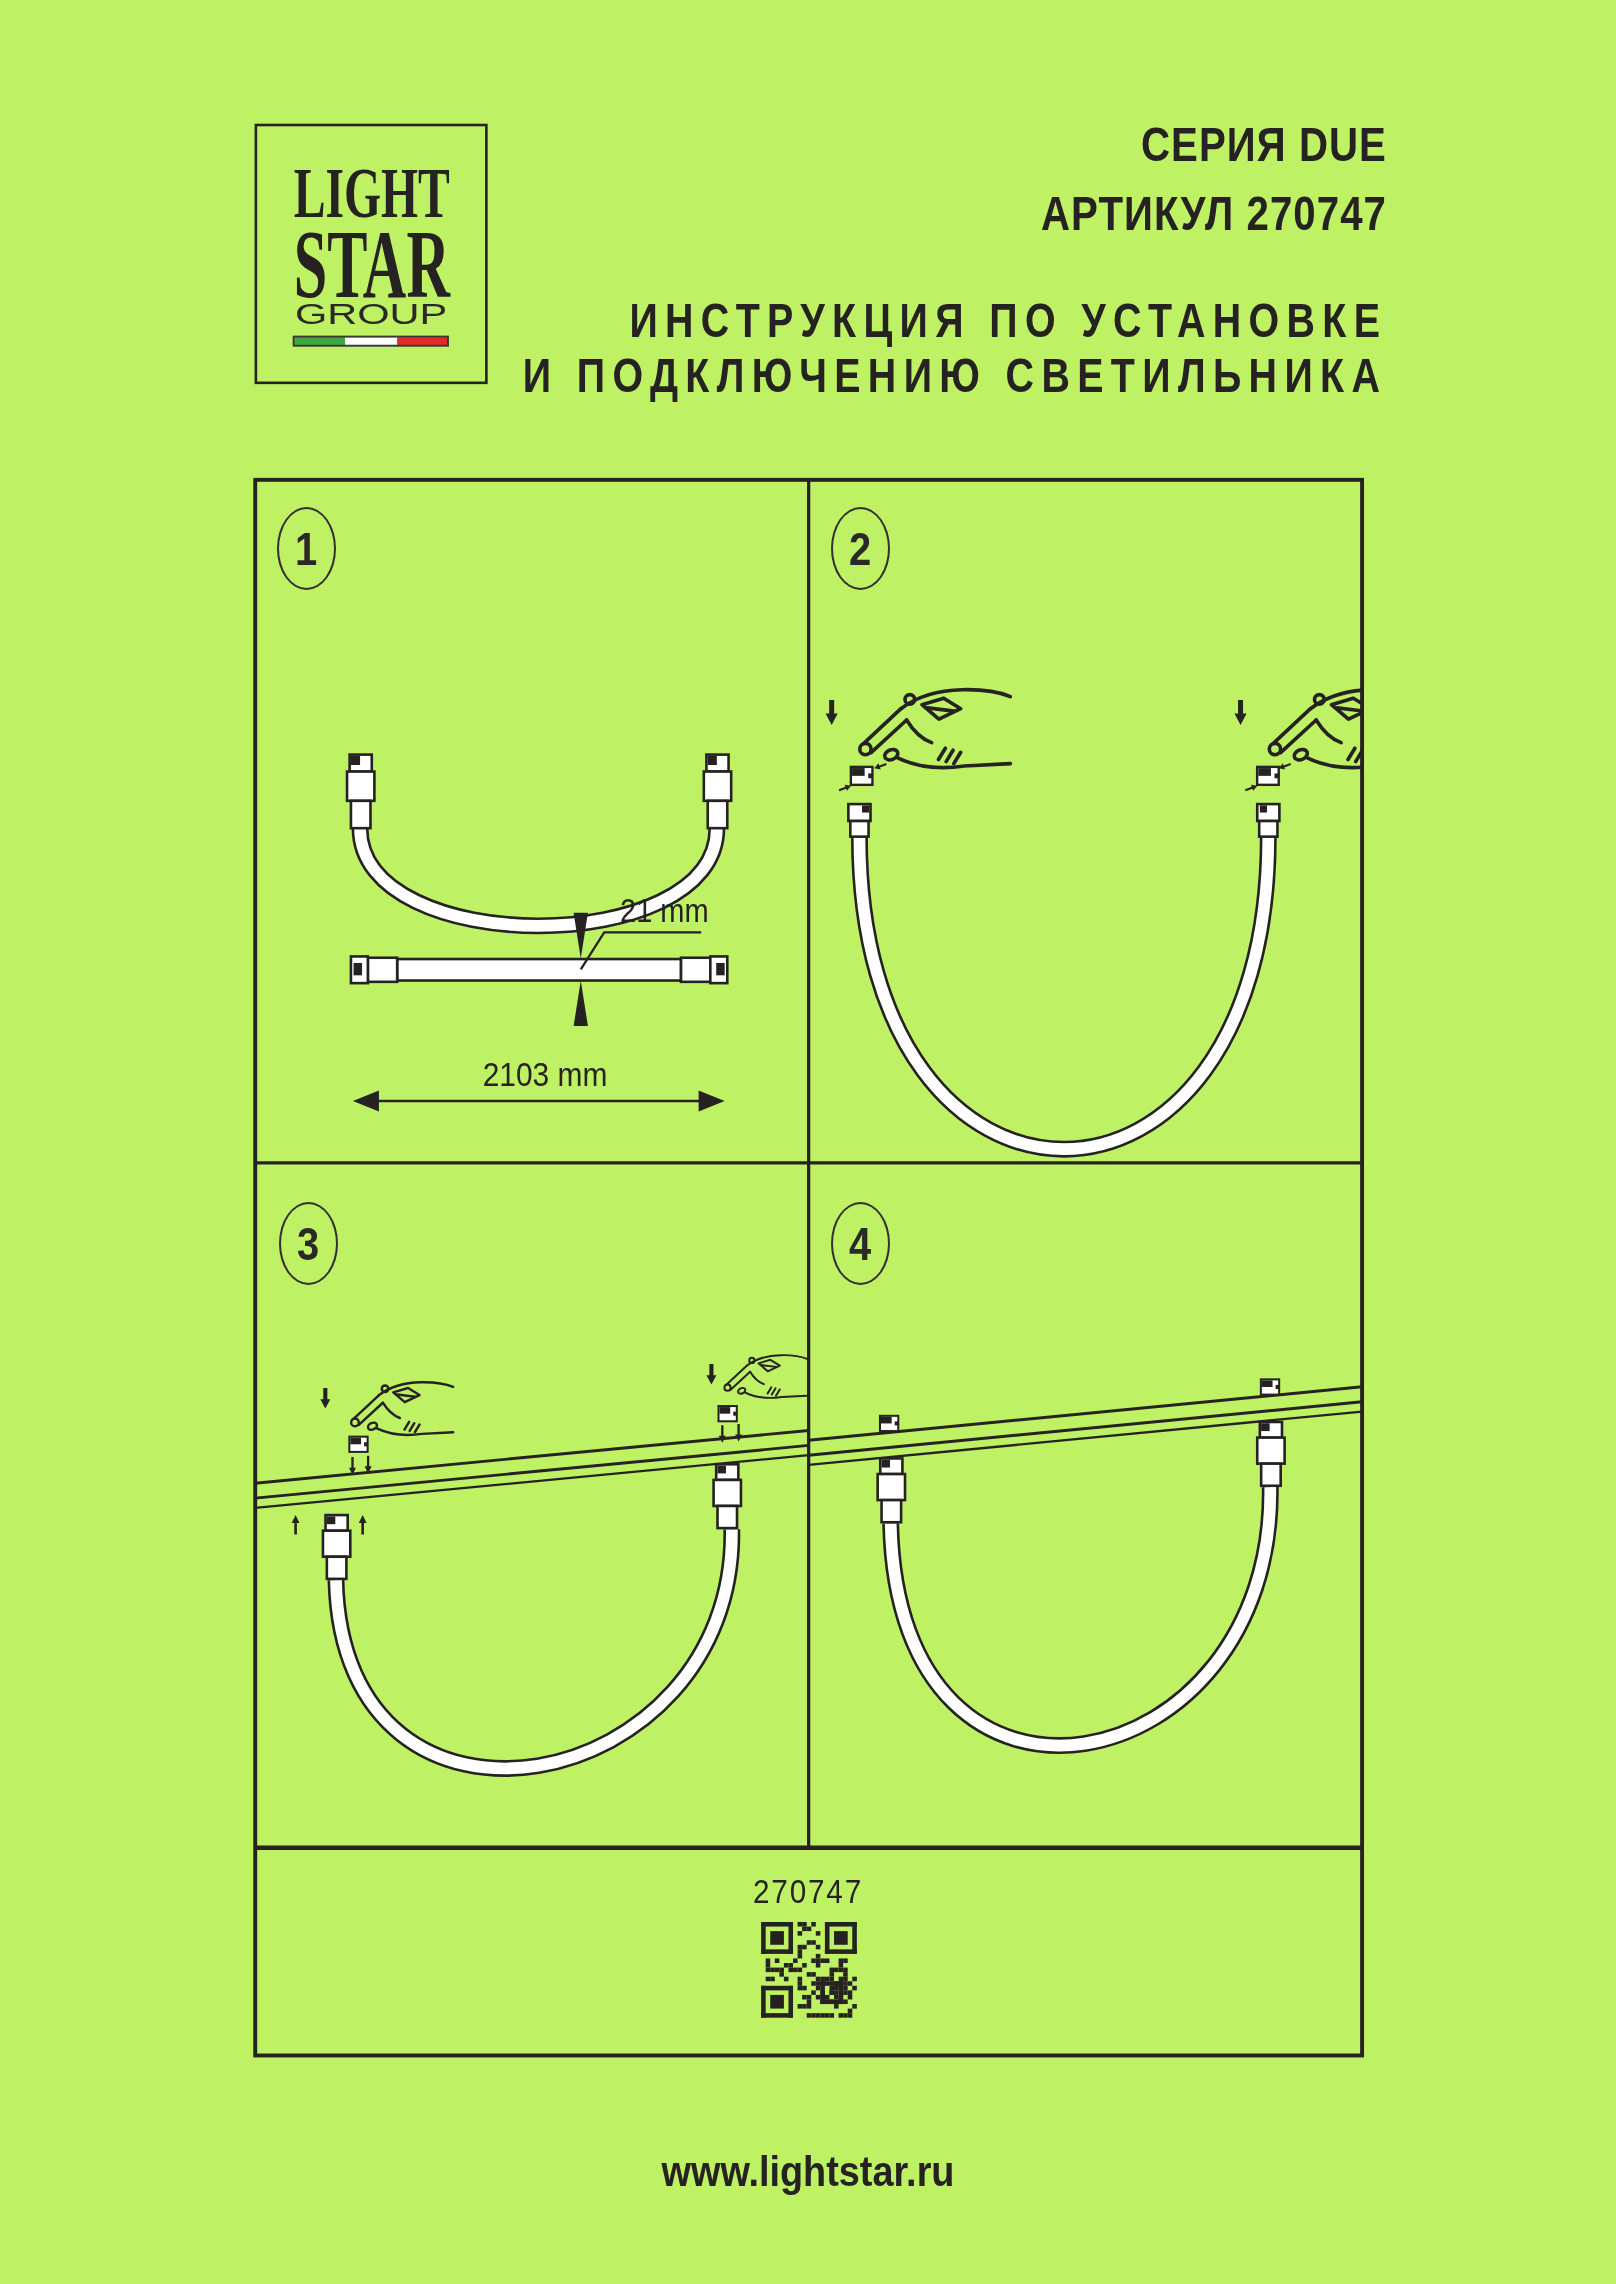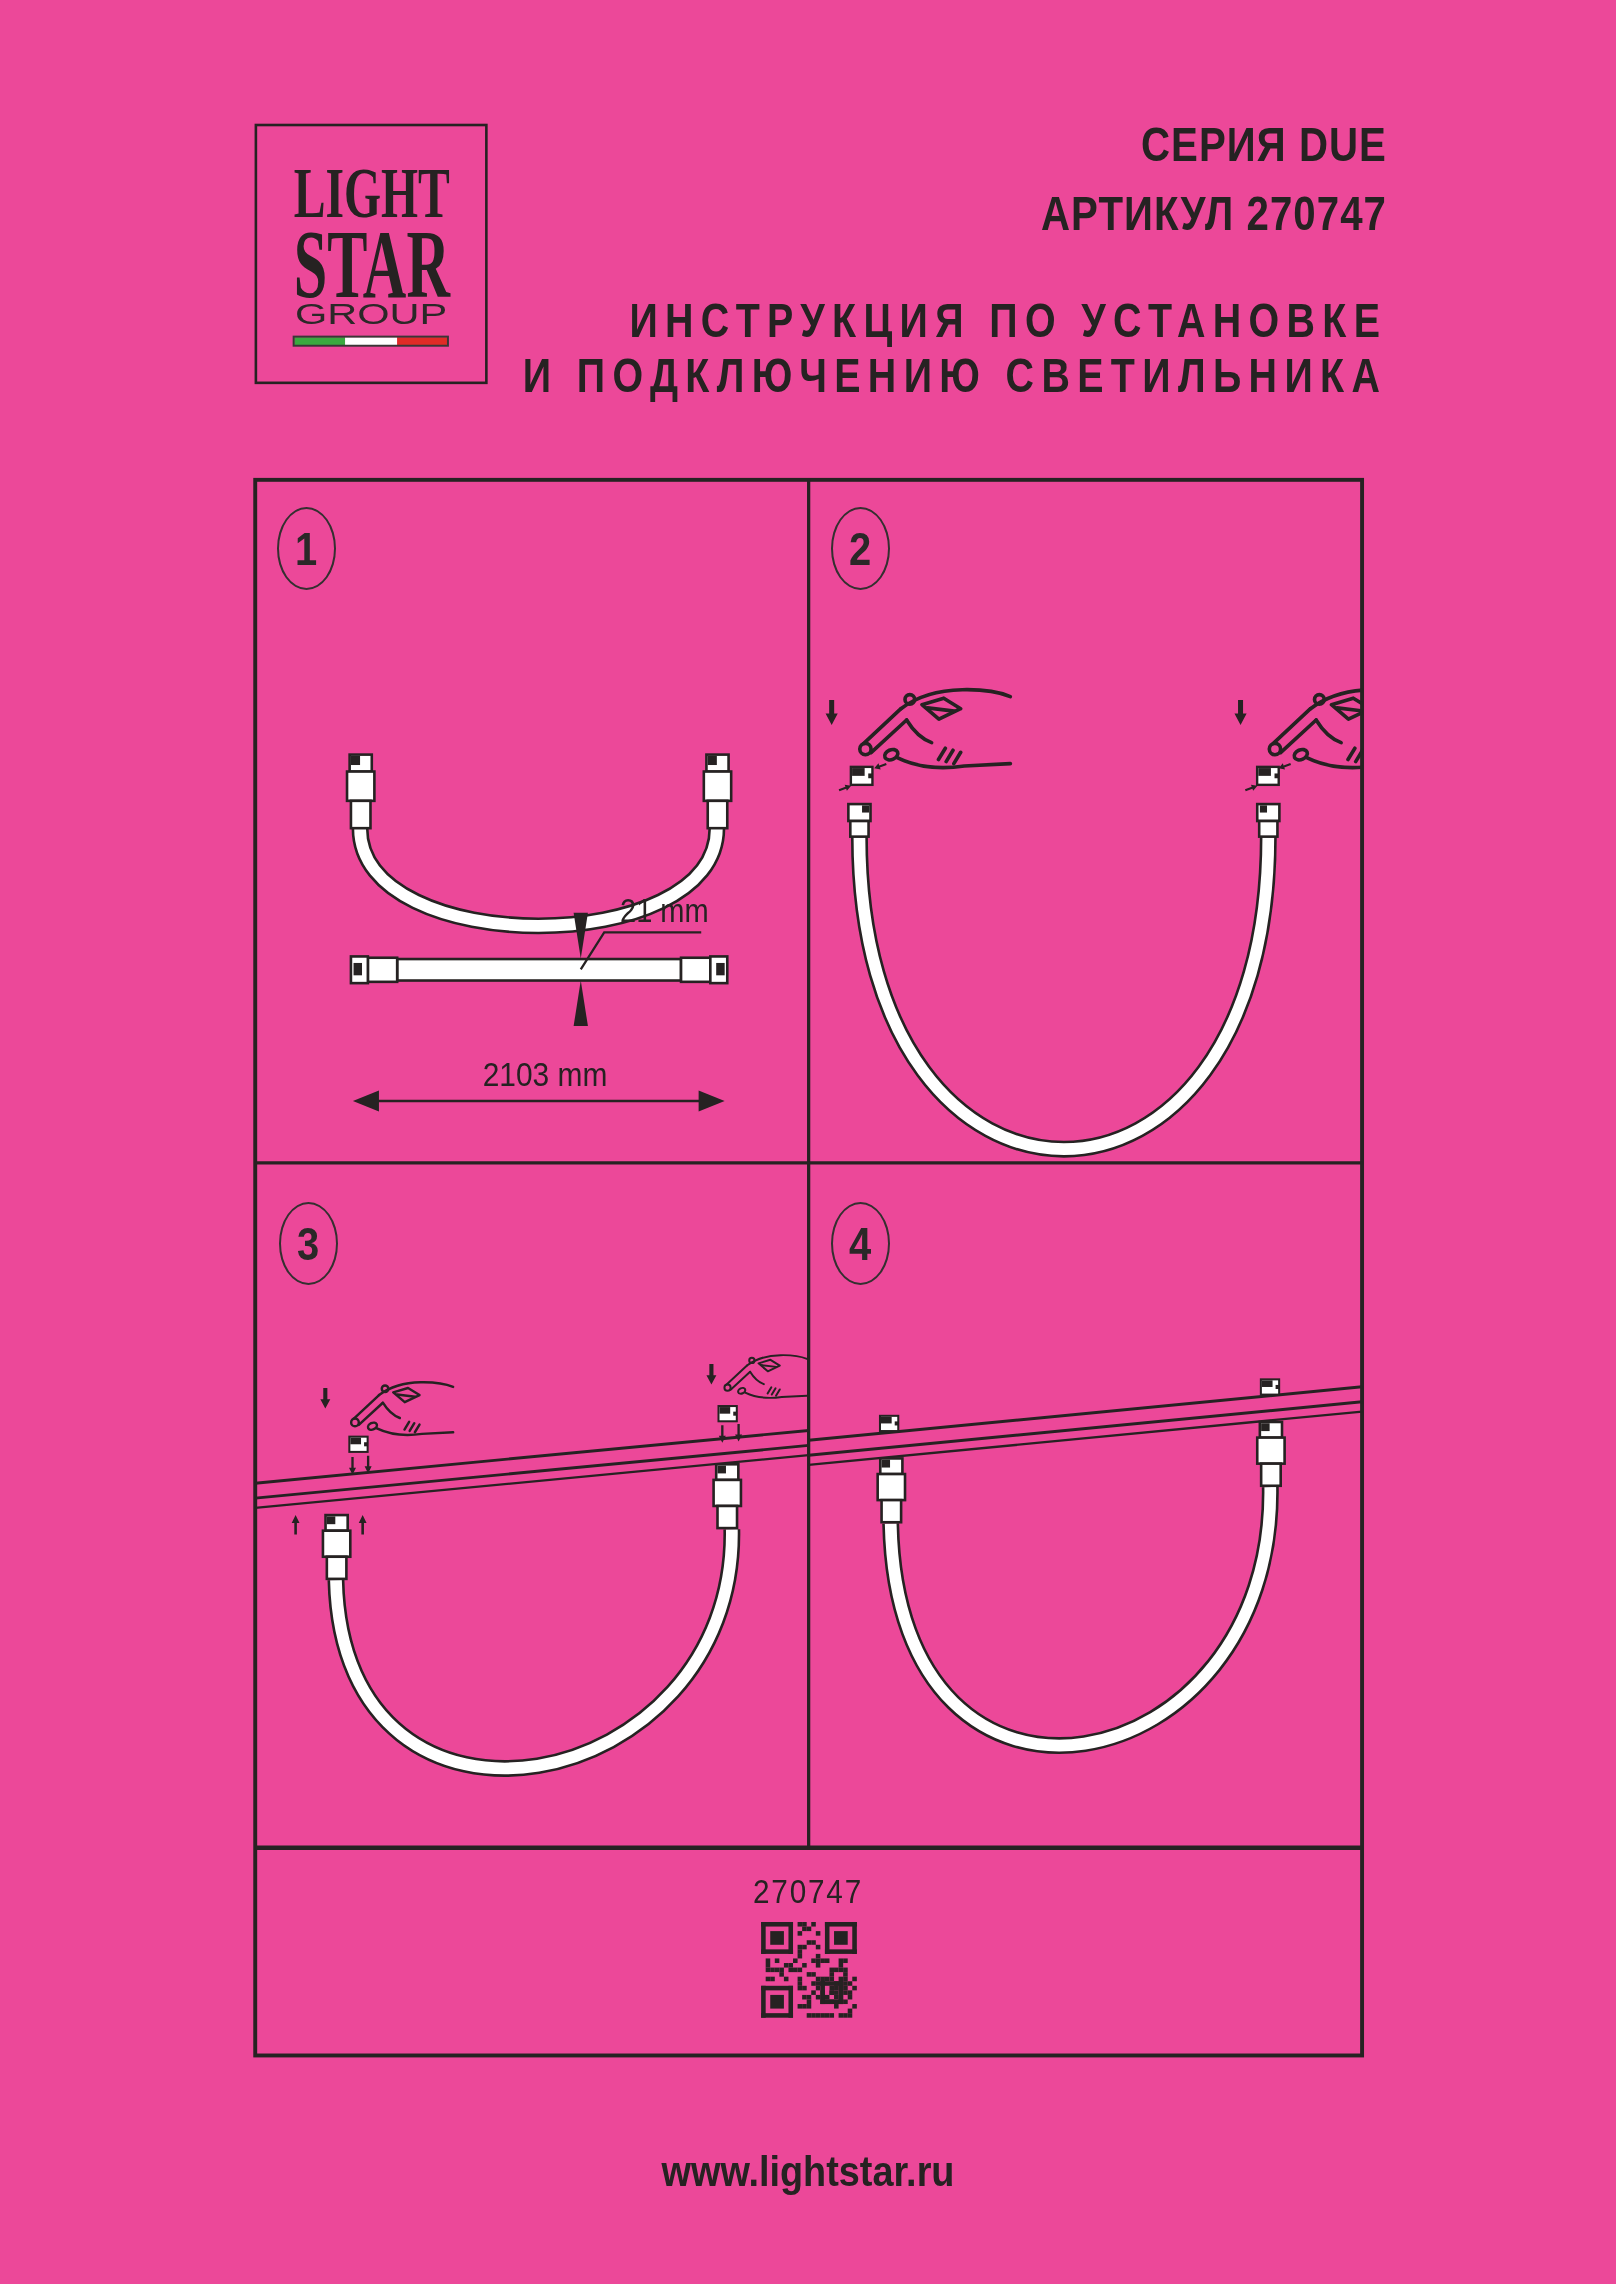"LIGHT" .page { background: #ec4899 -> #bef264 }
